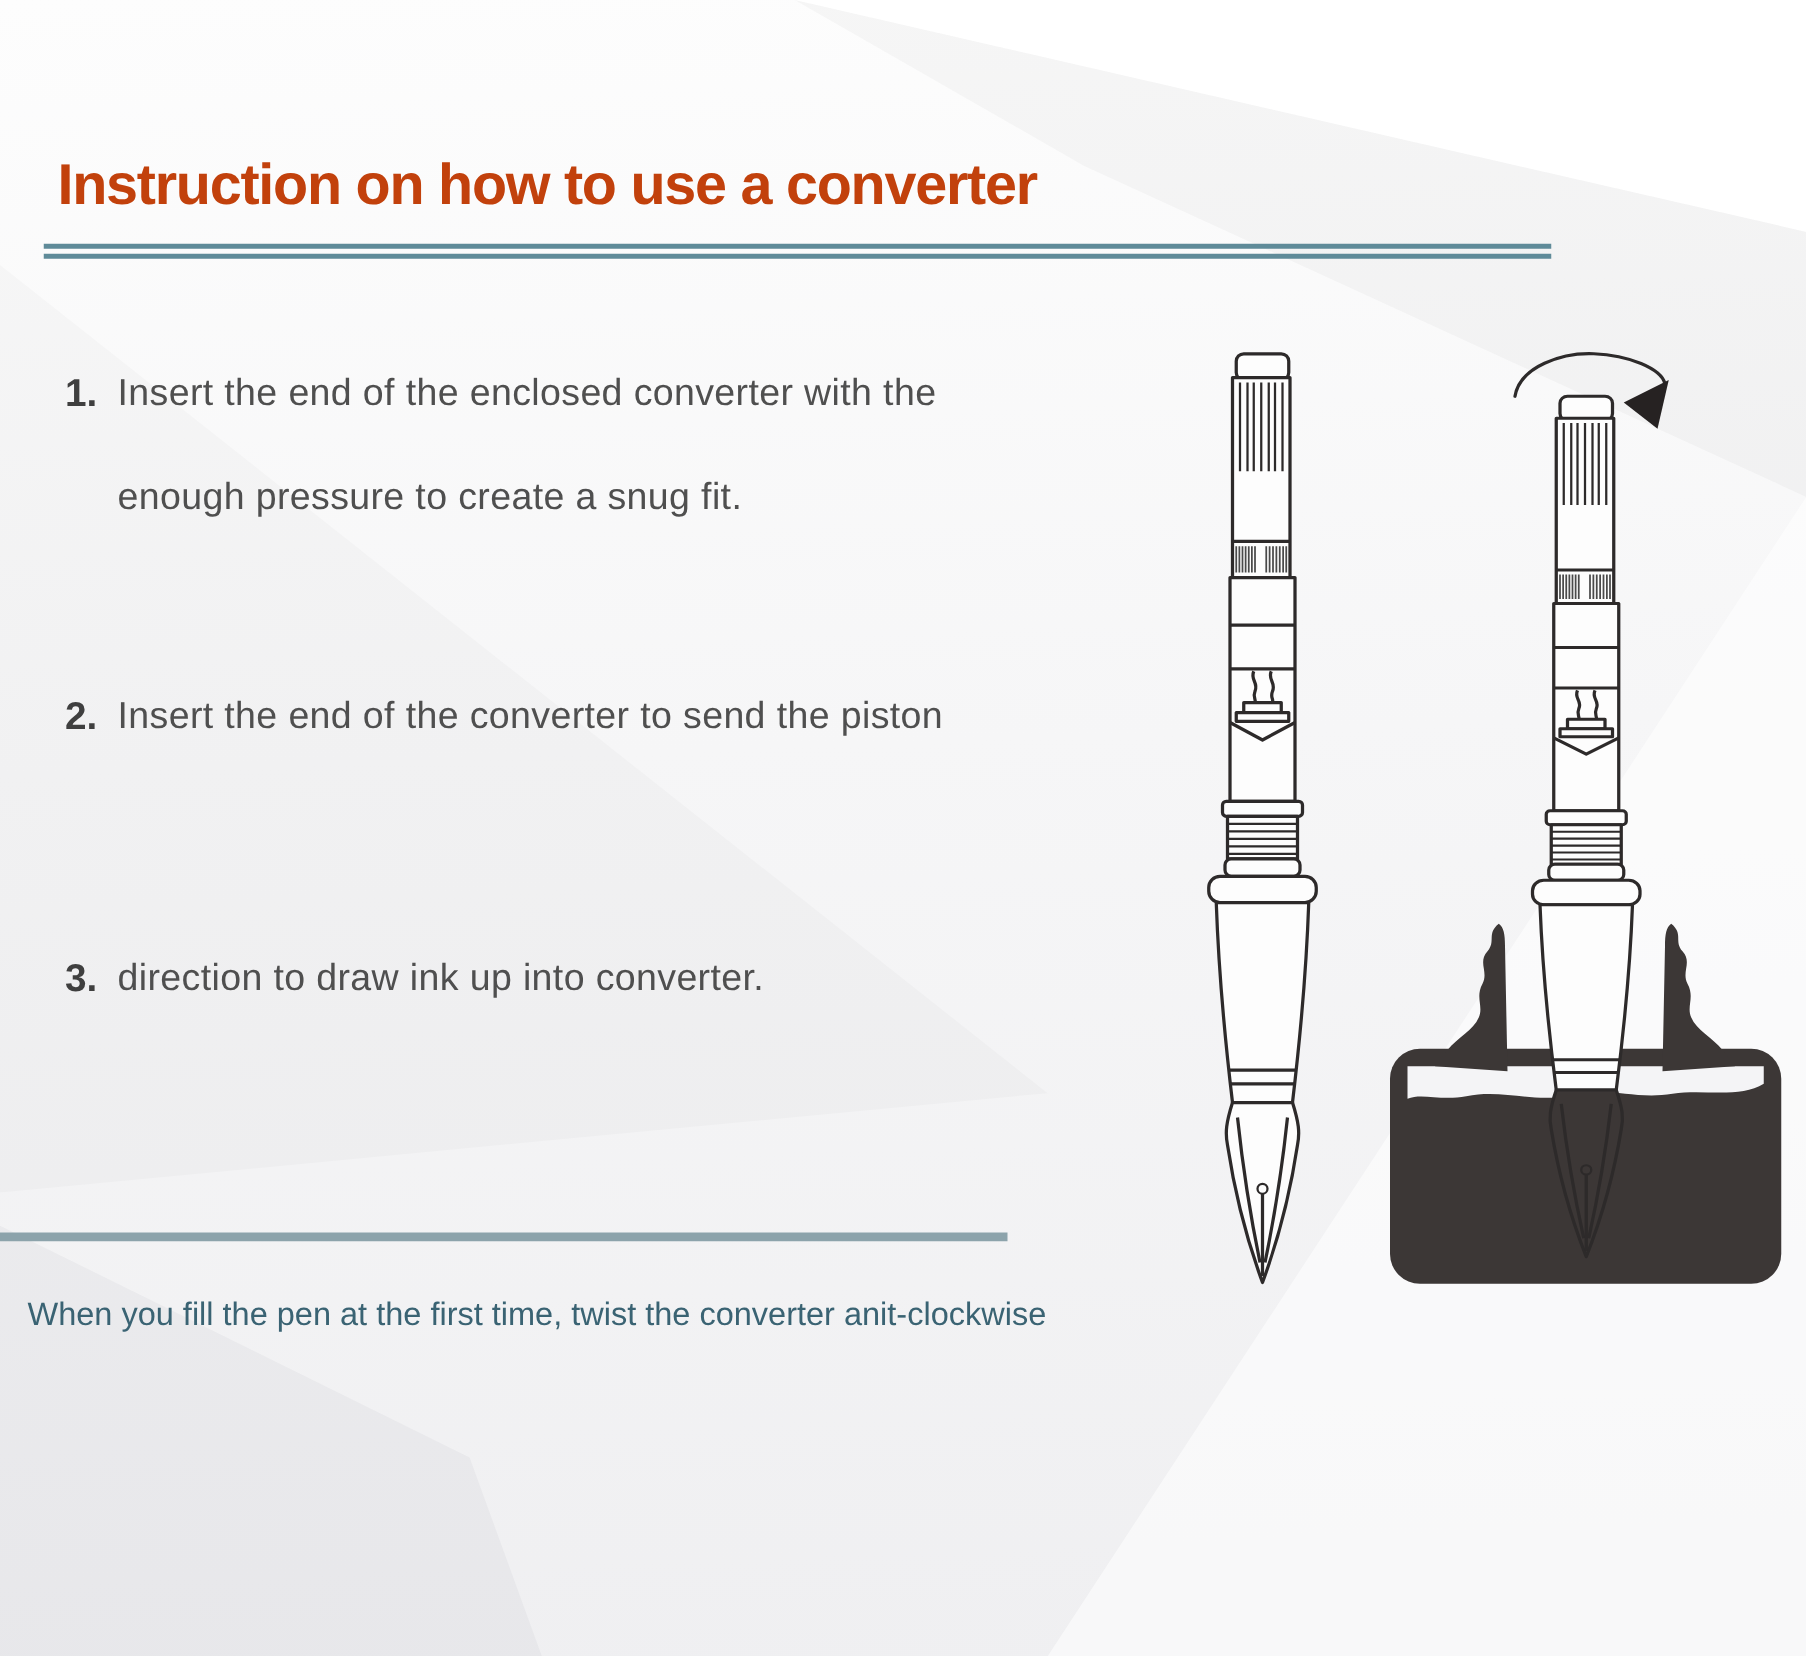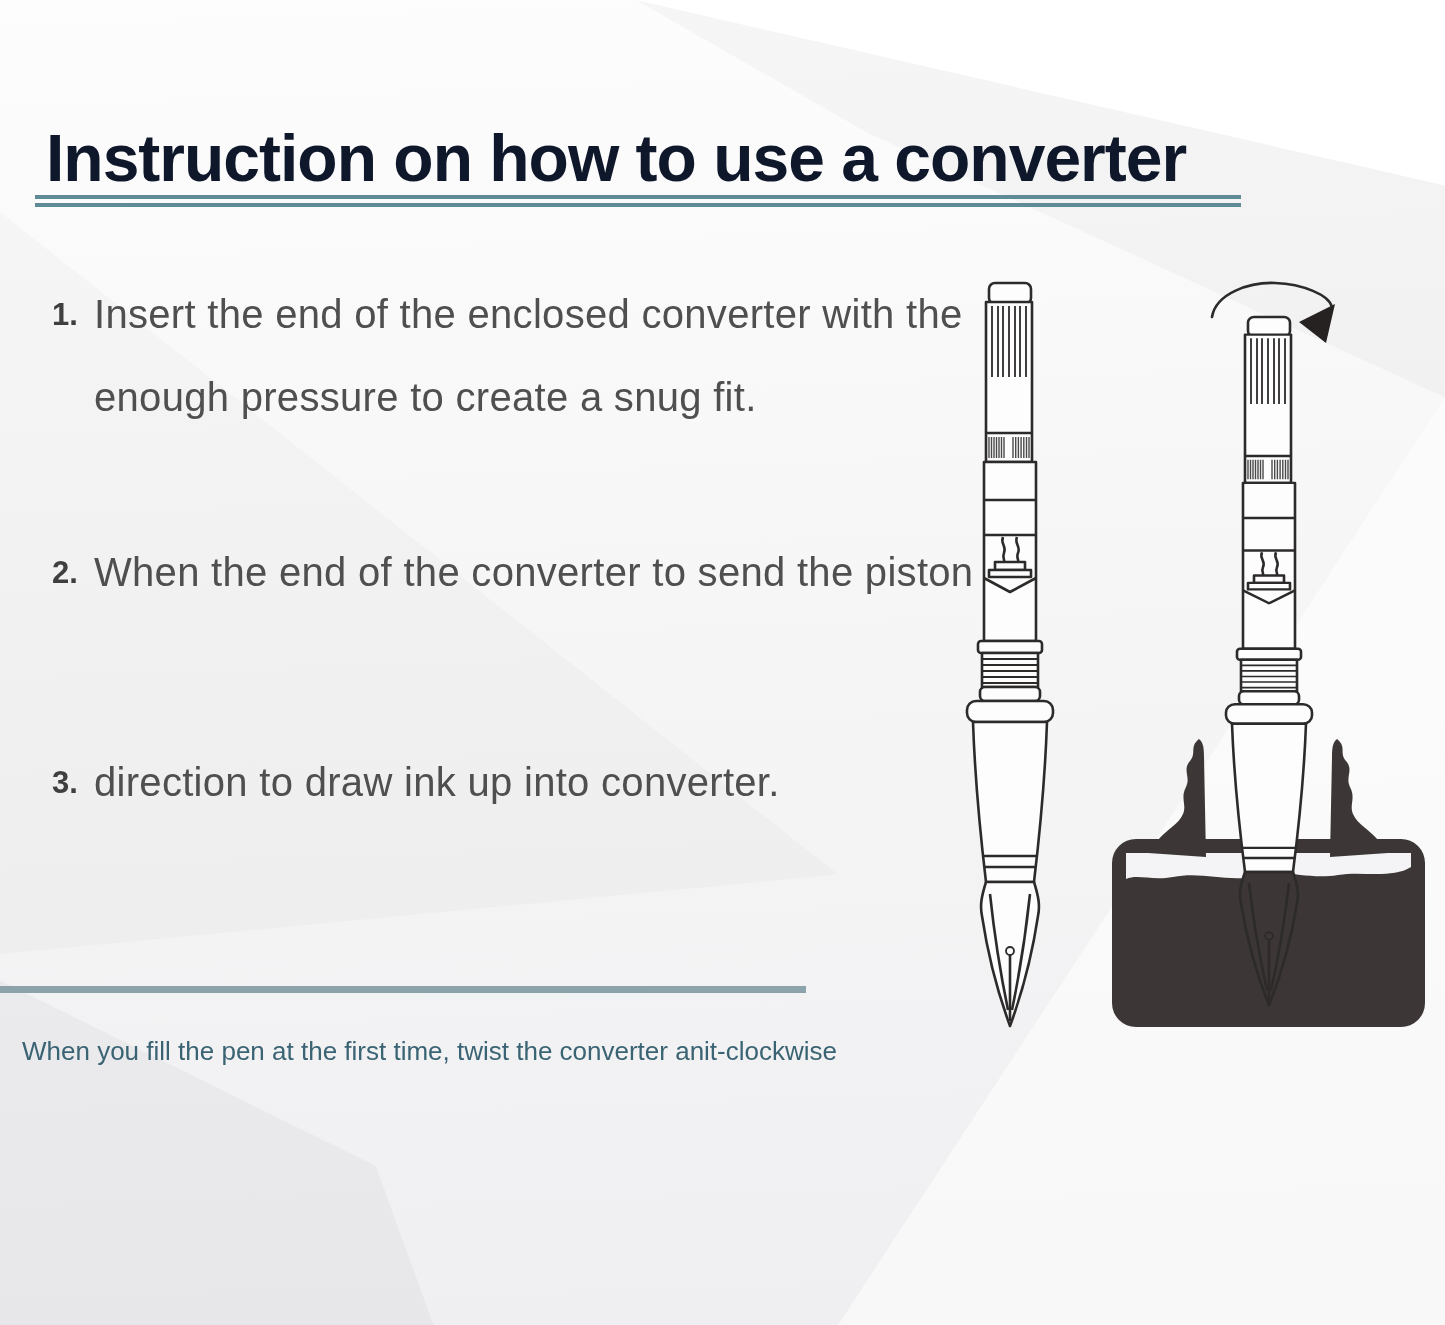"Instruction on how to use" .title { color: #0f172a -> #c2410c; font-size: 66px -> 46px }
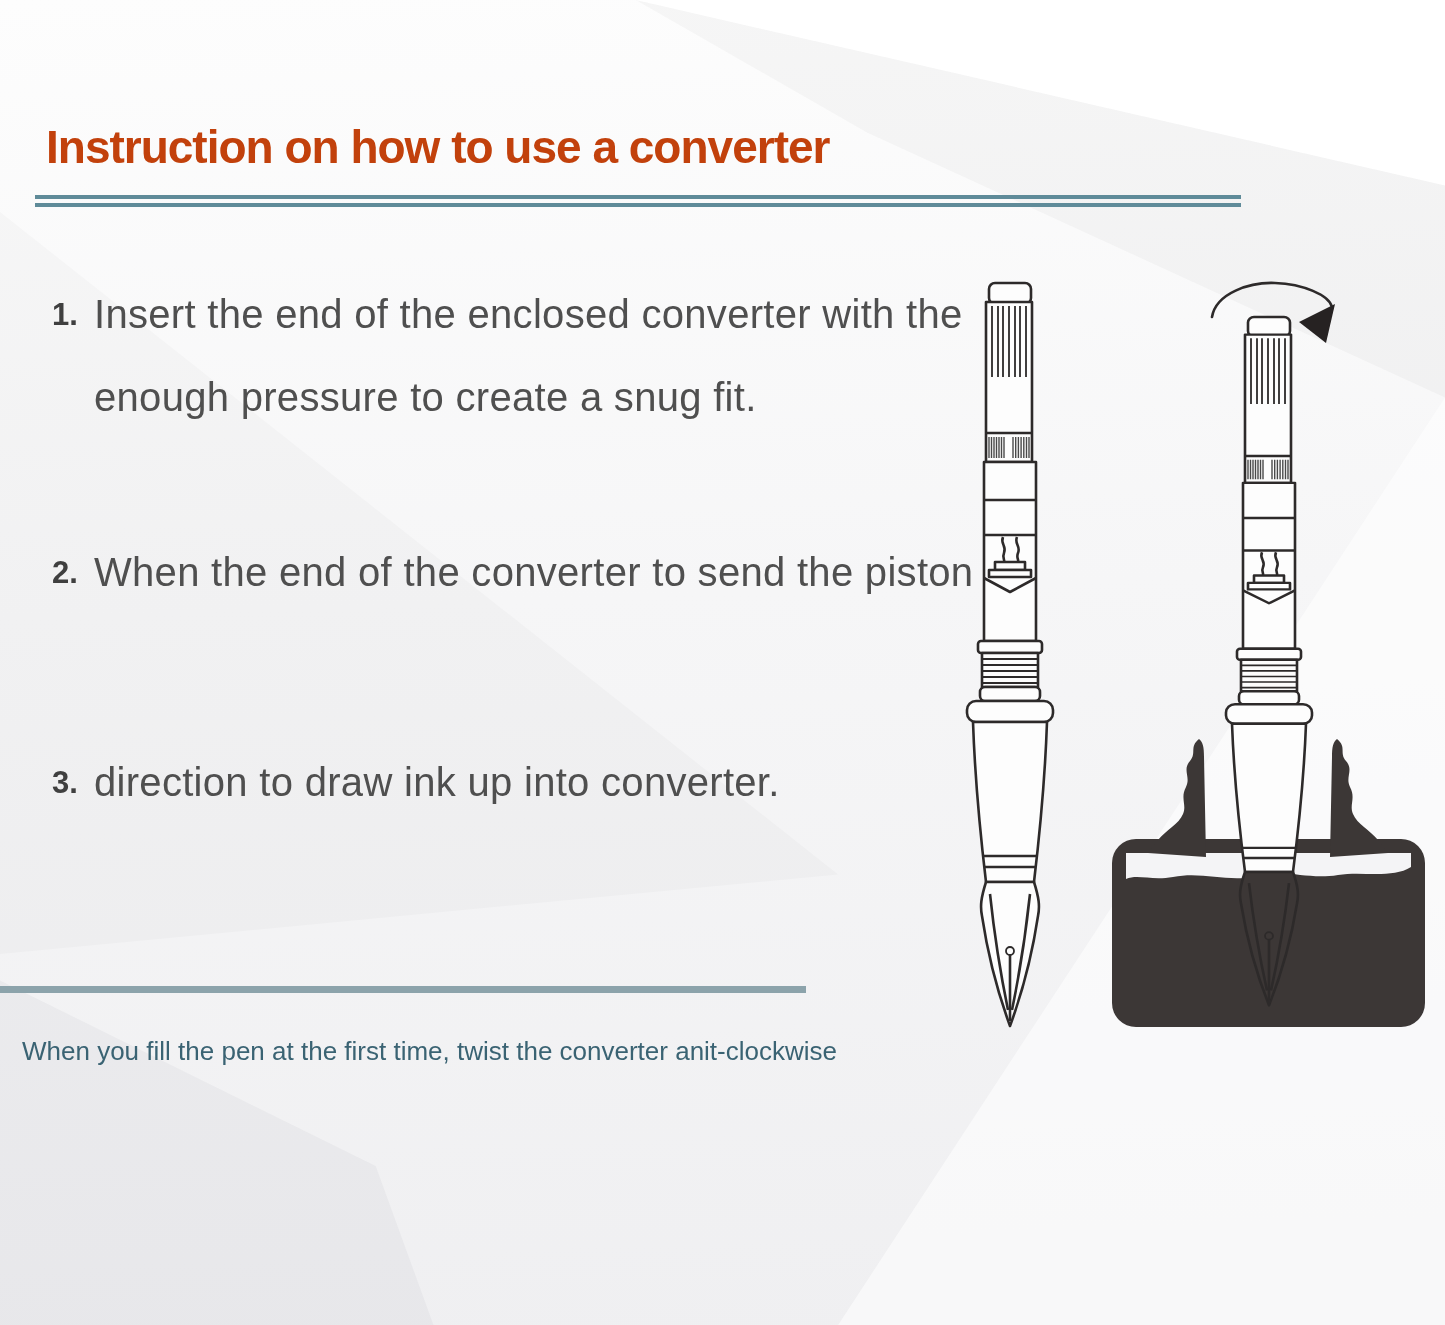"Insert the end of the" .step-lines { font-size: 40px -> 30px }
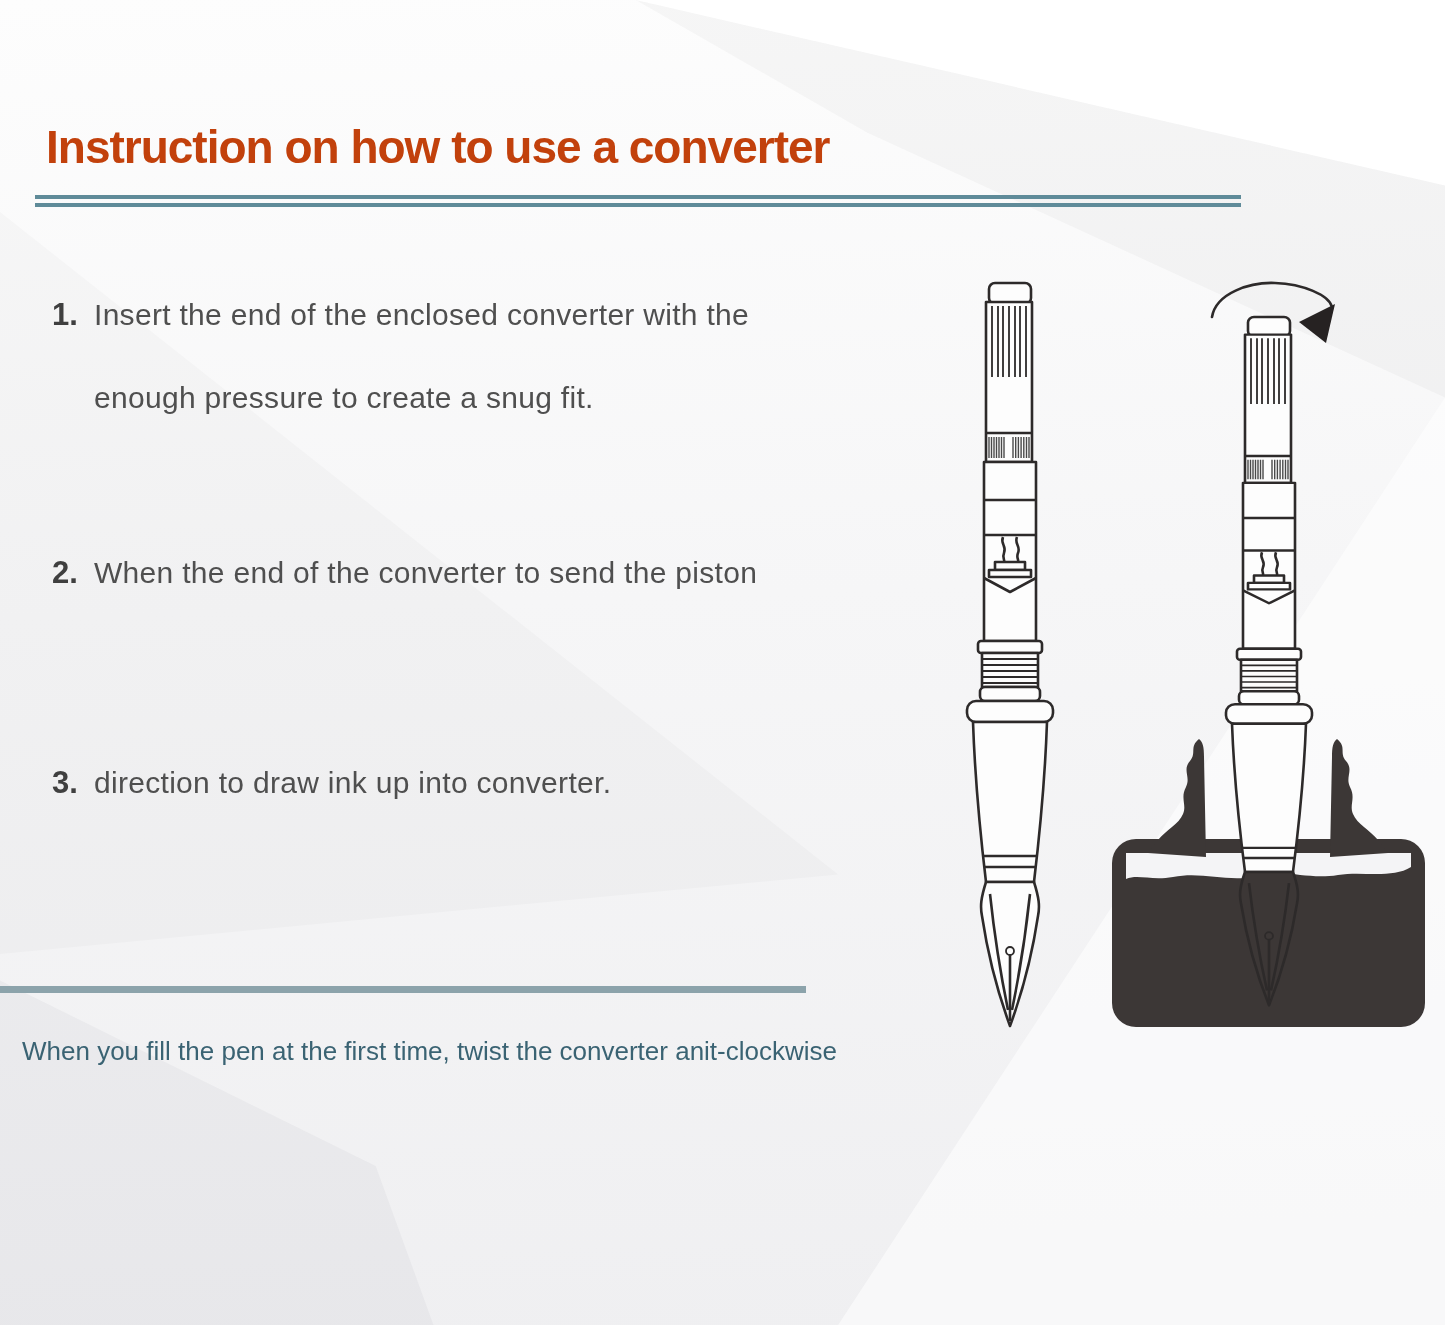"When the end of the" div { text: When -> Insert }
